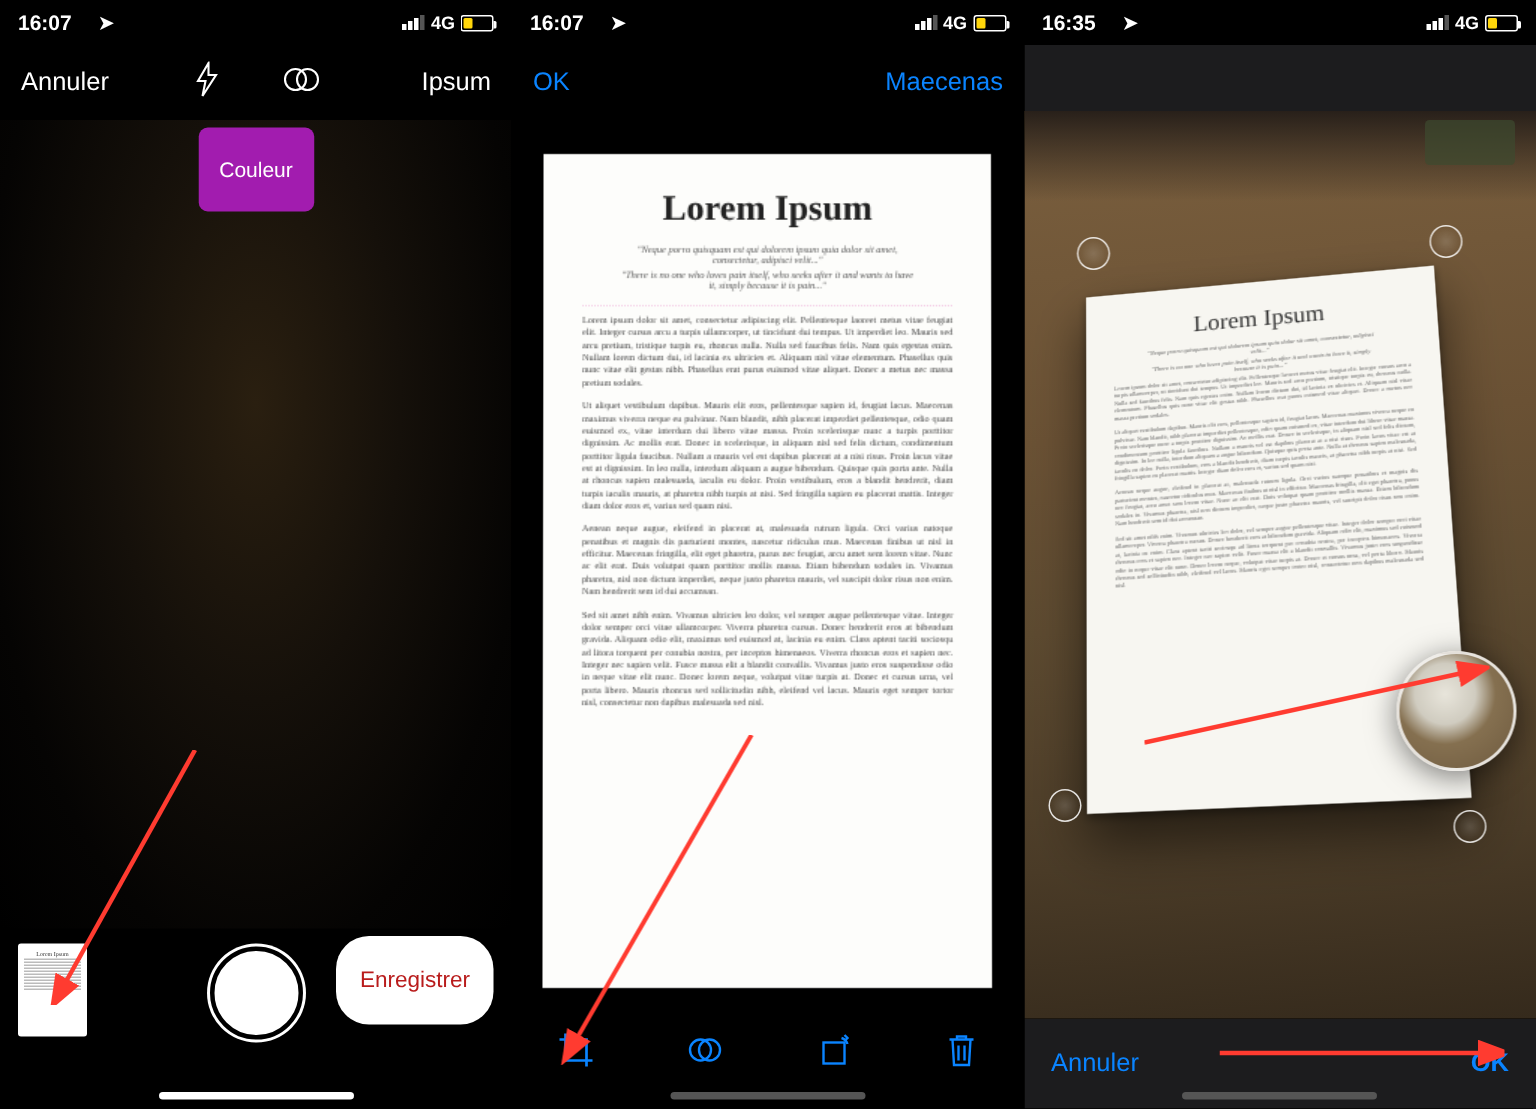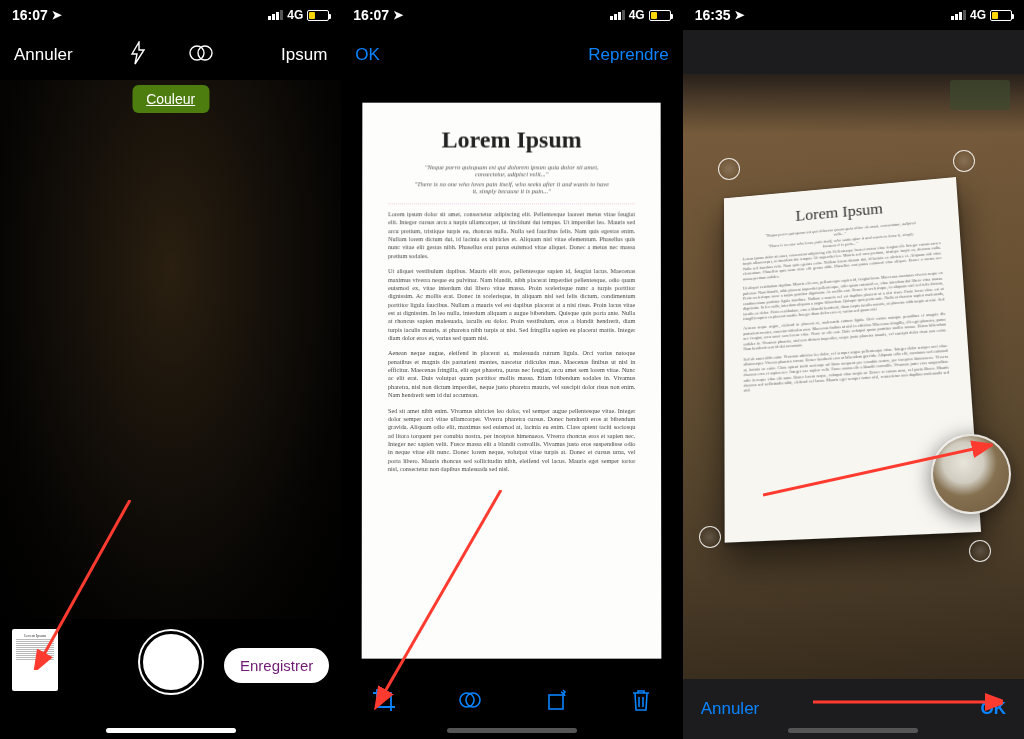"16:07" .status .time { gap: 4px -> 18px }
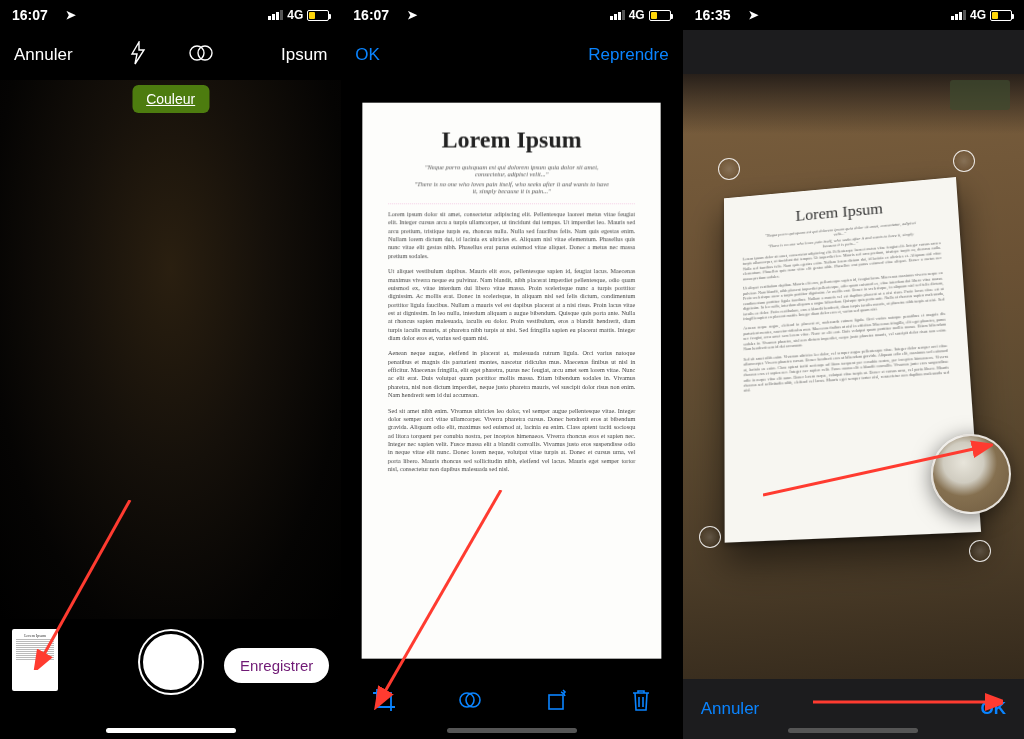"Reprendre" span.blue { text: Reprendre -> Maecenas }
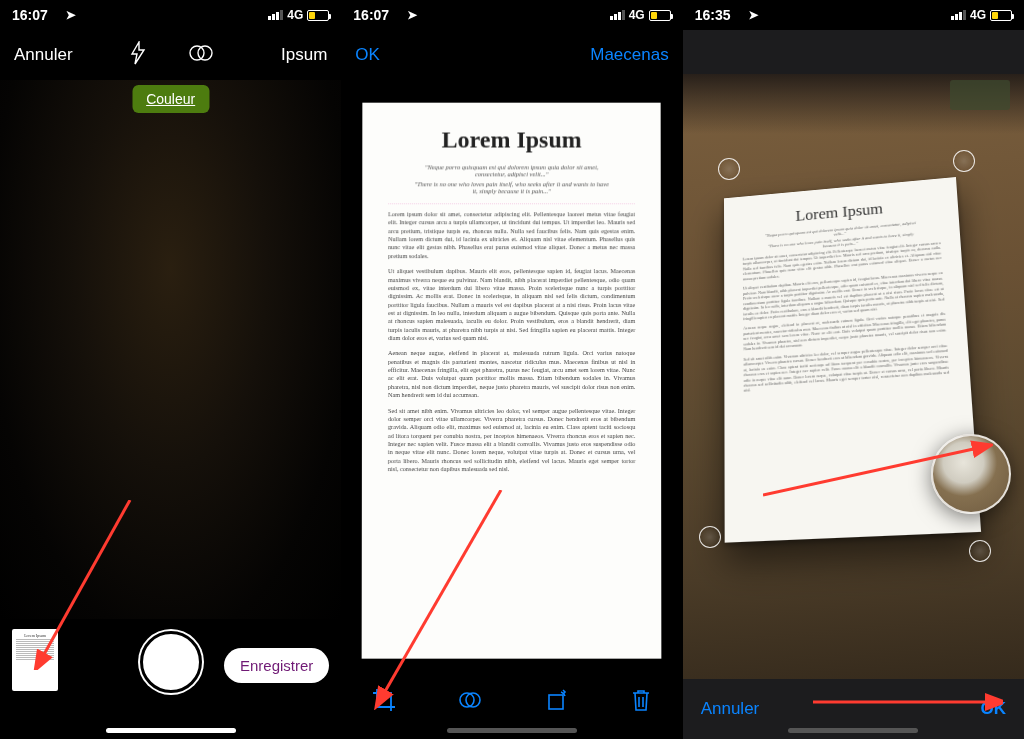"Couleur" .pill { background: #4d7c0f -> #a21caf; padding: 6px 14px -> 20px 14px; text-decoration: underline -> none }
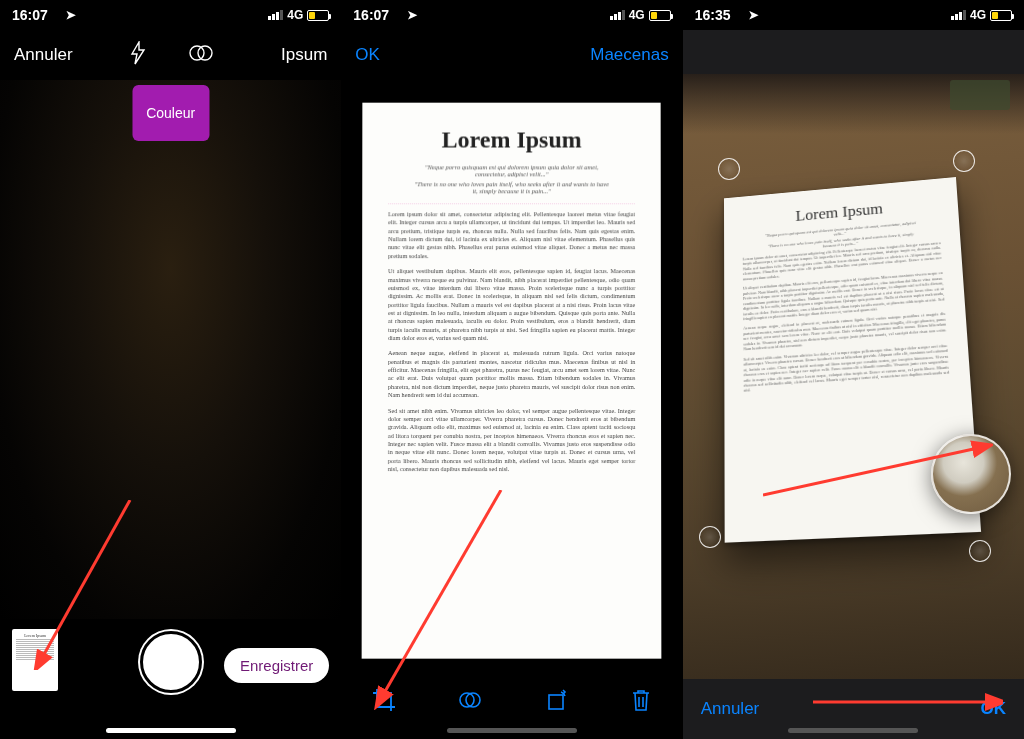"Enregistrer" .s1 .save-btn { color: #701a75 -> #b91c1c; padding: 9px 16px -> 21px 16px }
